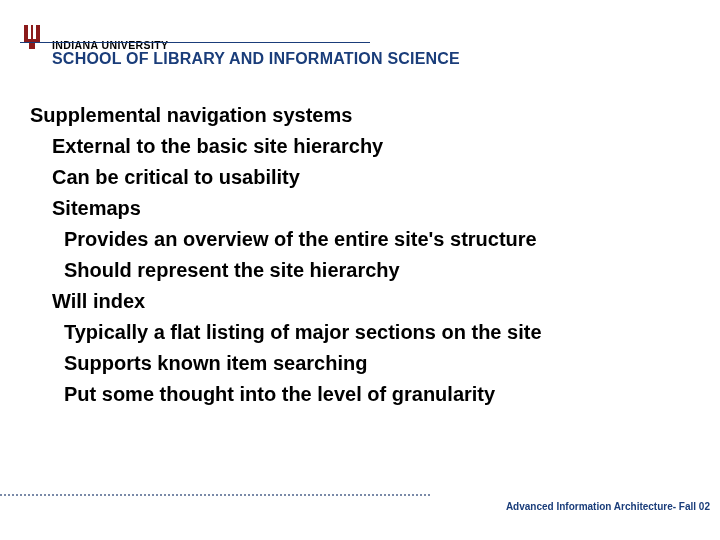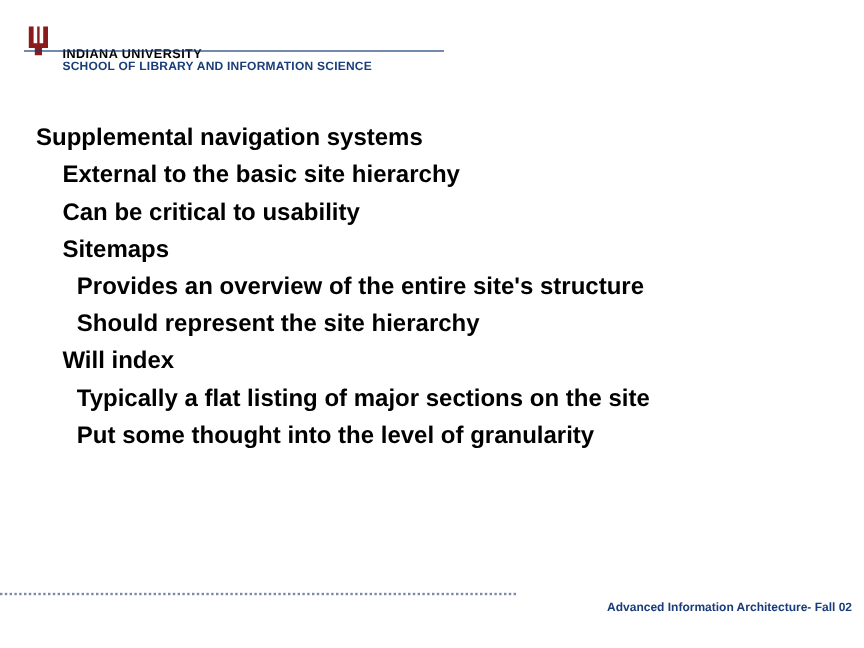"SCHOOL OF LIBRARY AND INFORMATION" .hdr-line2 { font-size: 10px -> 16px }
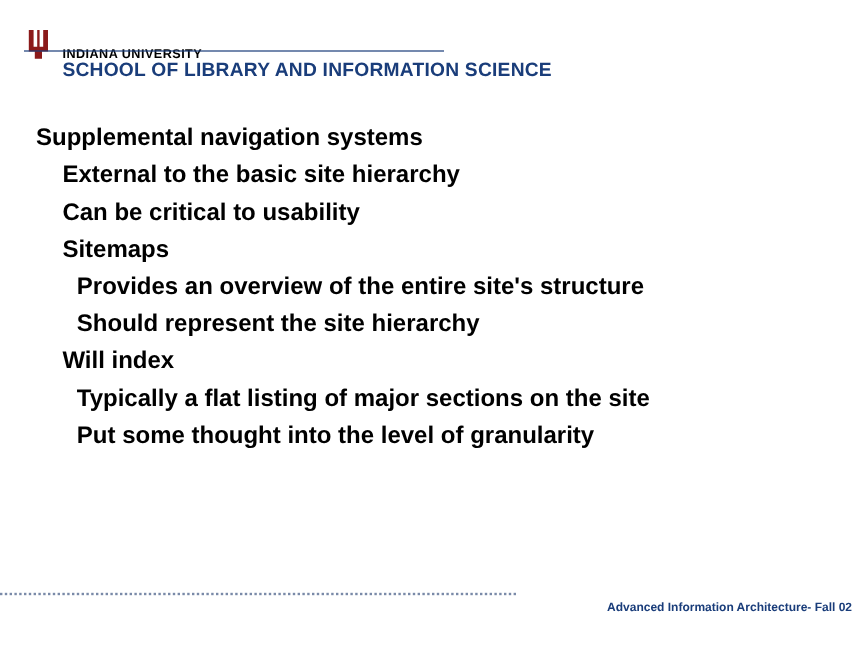"Supports known item searching" div.line { html: none -> <div>Supports known item searching</div> }
